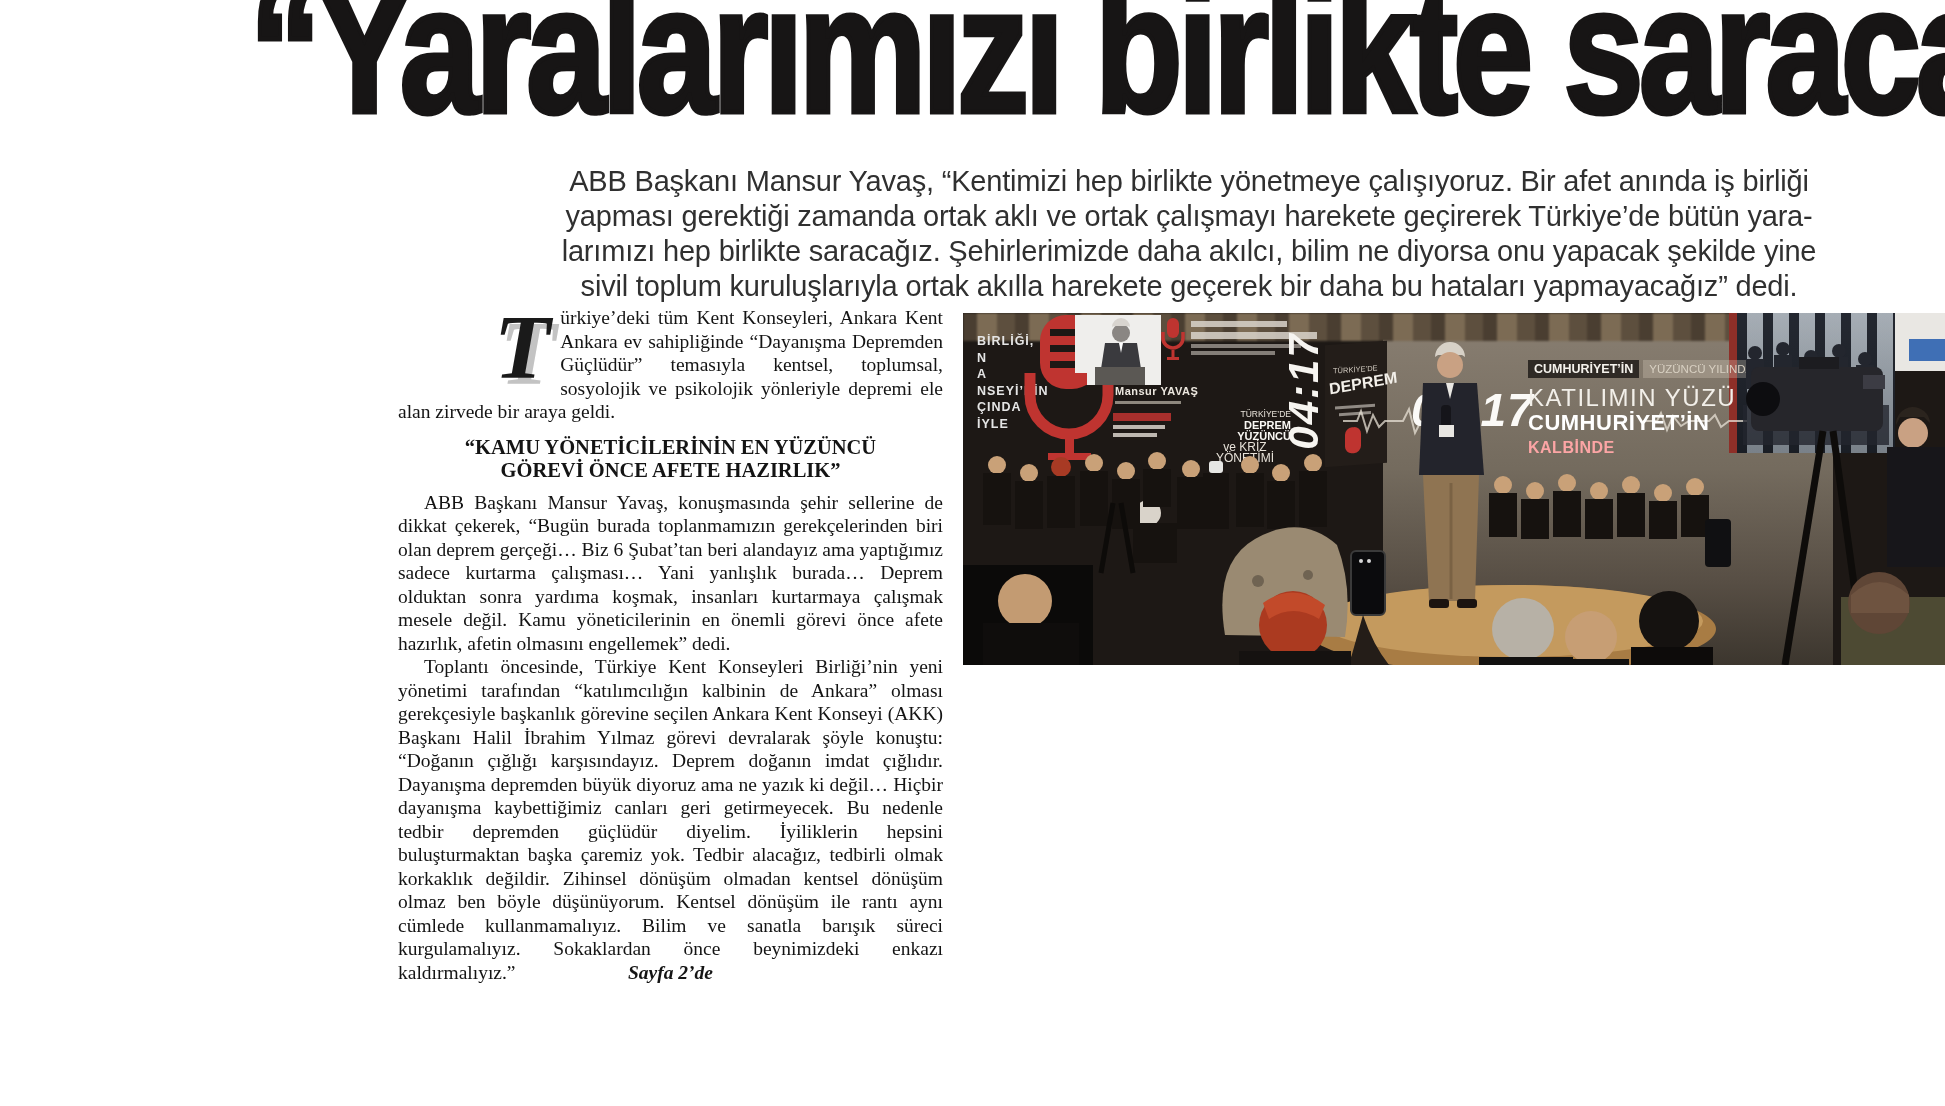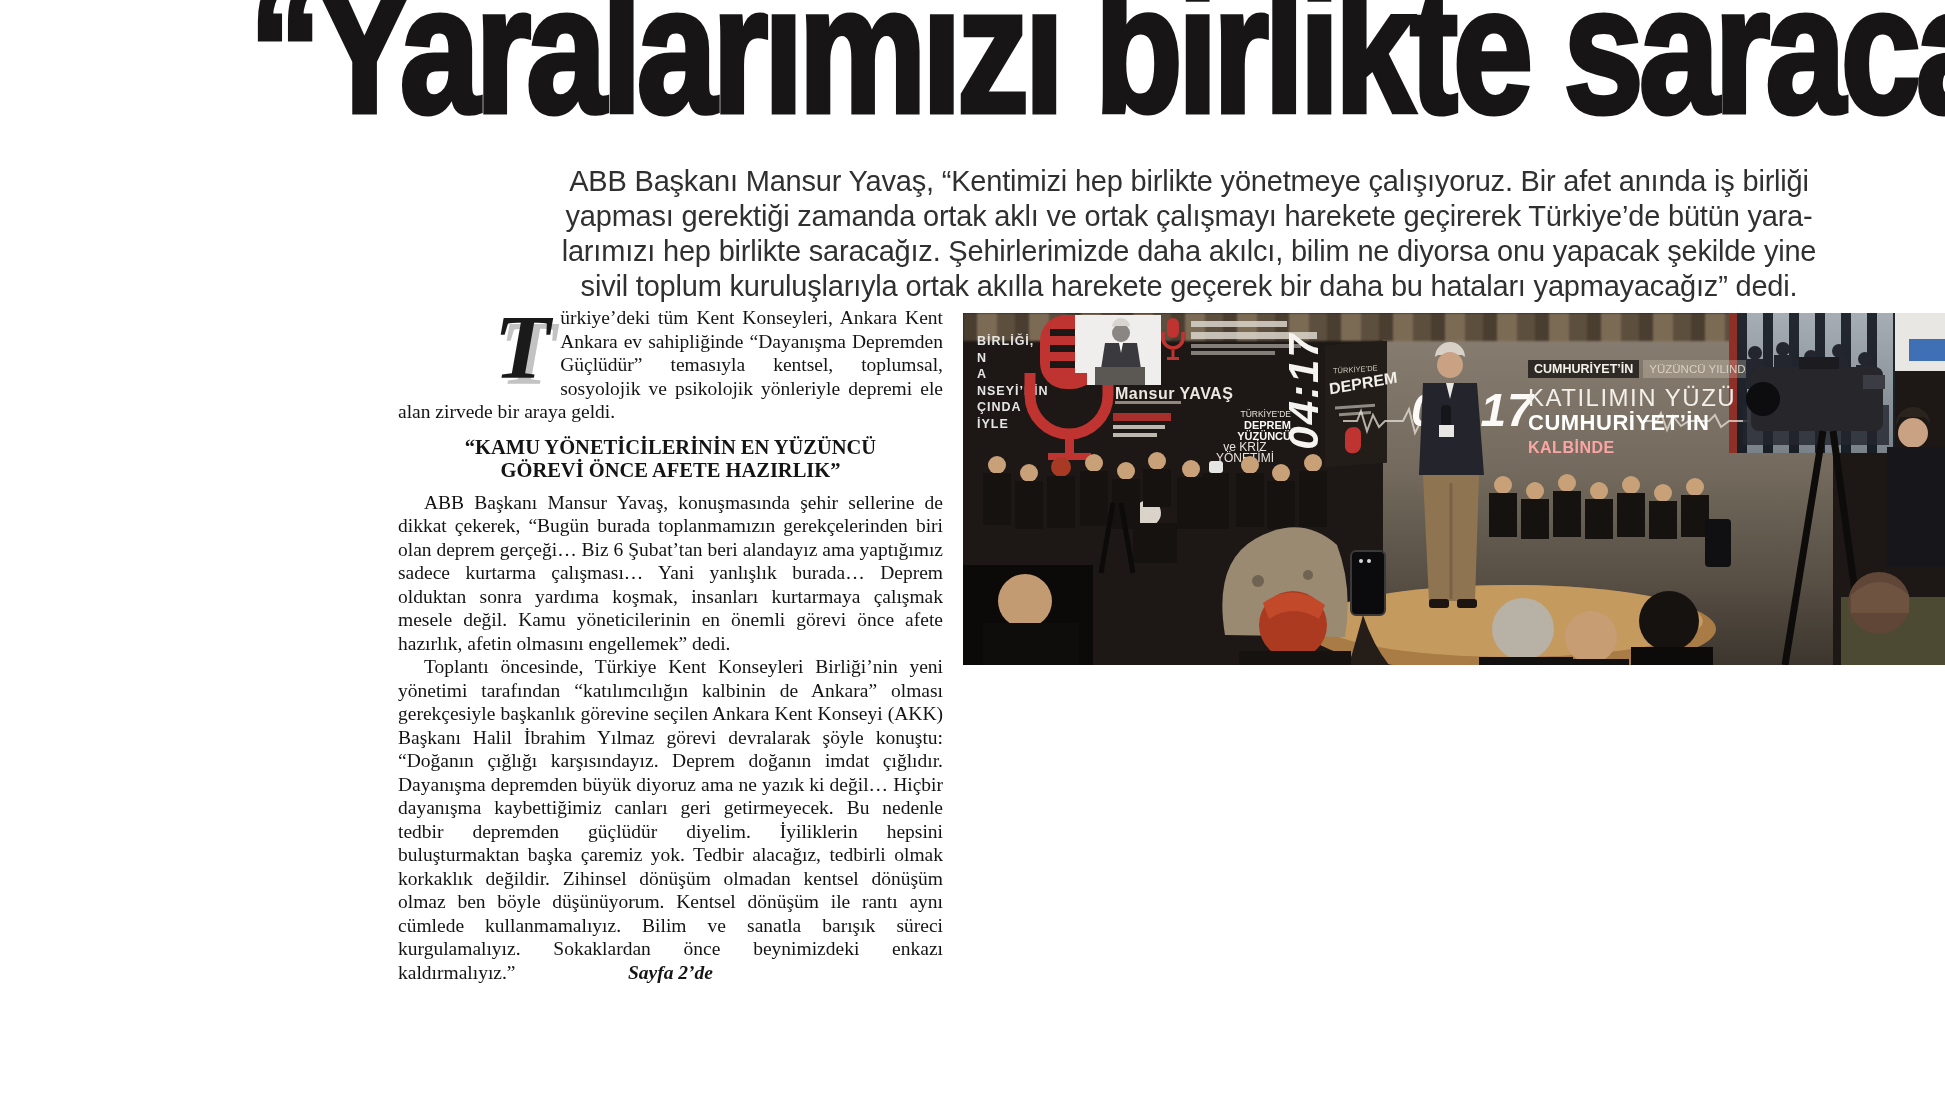"Mansur YAVAŞ" .ph-caption { font-size: 16px -> 11px }
